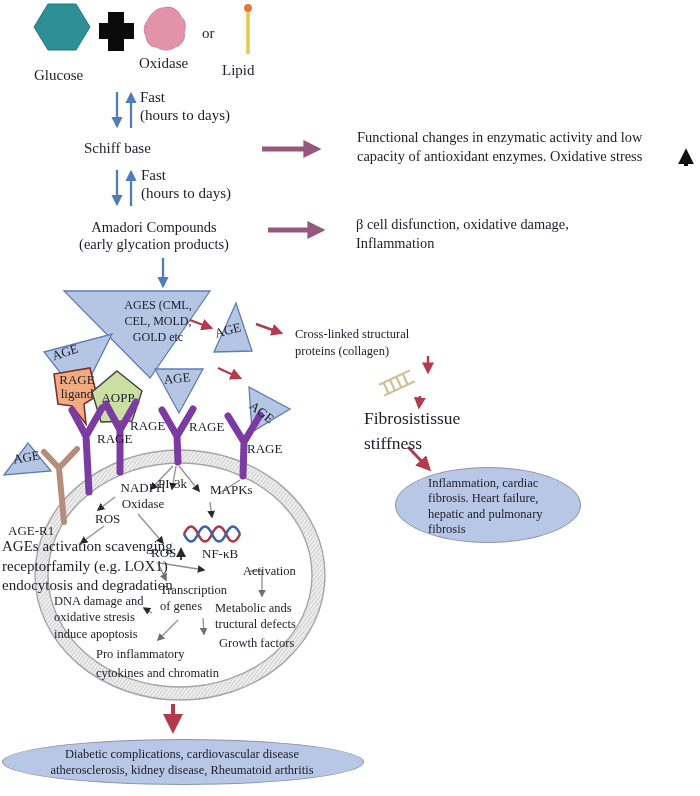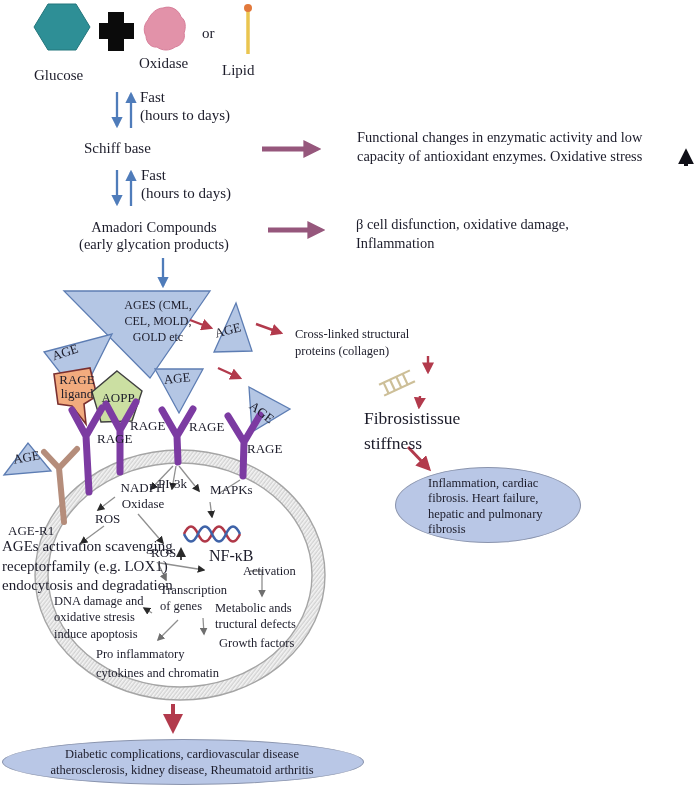"NF-κB" div.lbl { font-size: 16px -> 13px; left: 209px -> 202px }
